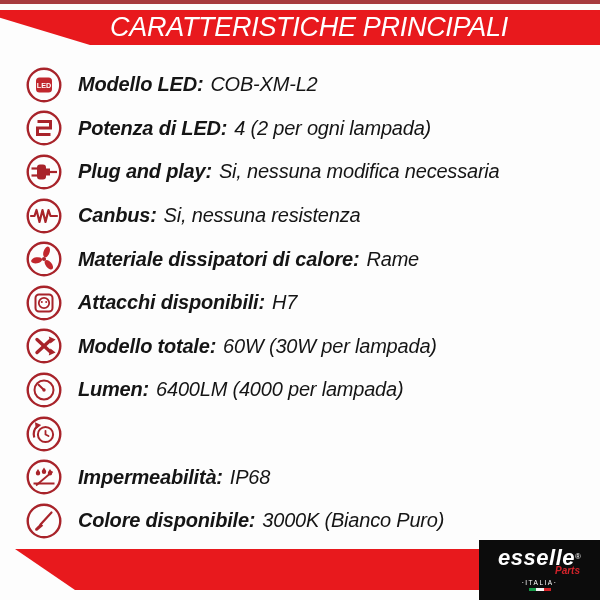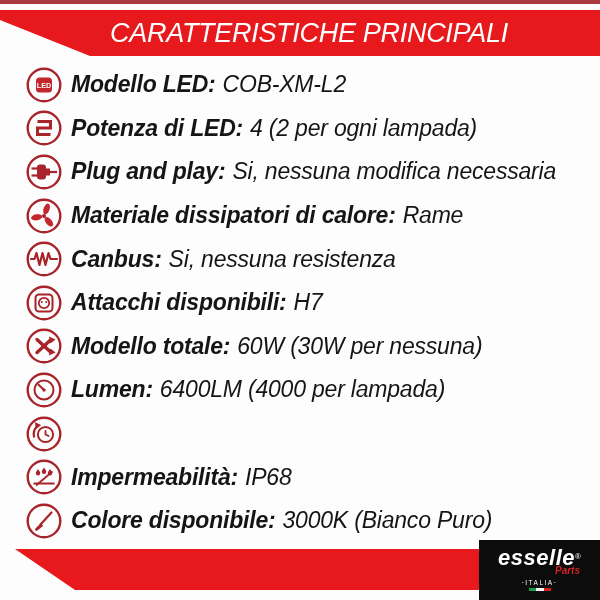"CARATTERISTICHE PRINCIPALI" .banner { height: 46px -> 35px }
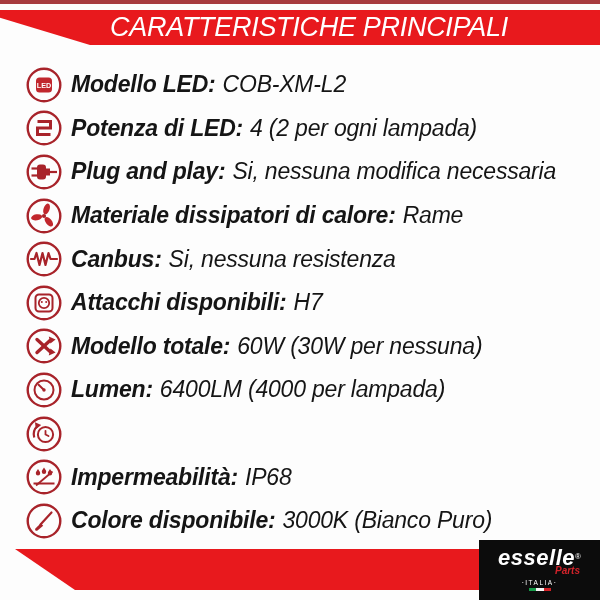"LED" .feature-row { gap: 8px -> 15px }
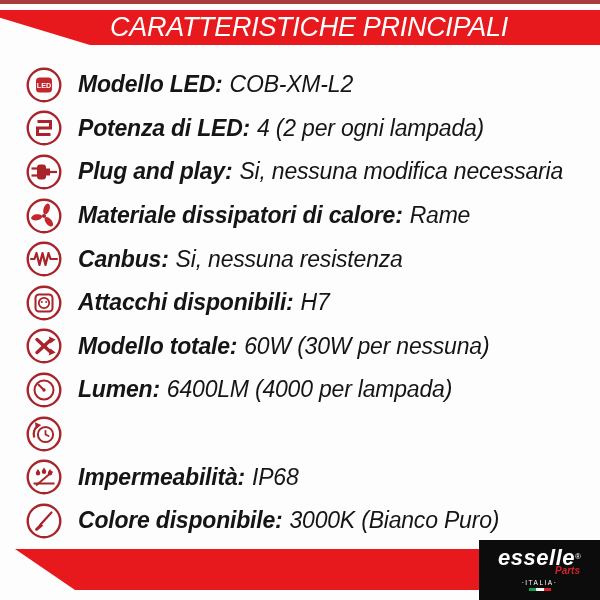"Modello LED: COB-XM-L2" .feature-text { font-size: 23px -> 20px }
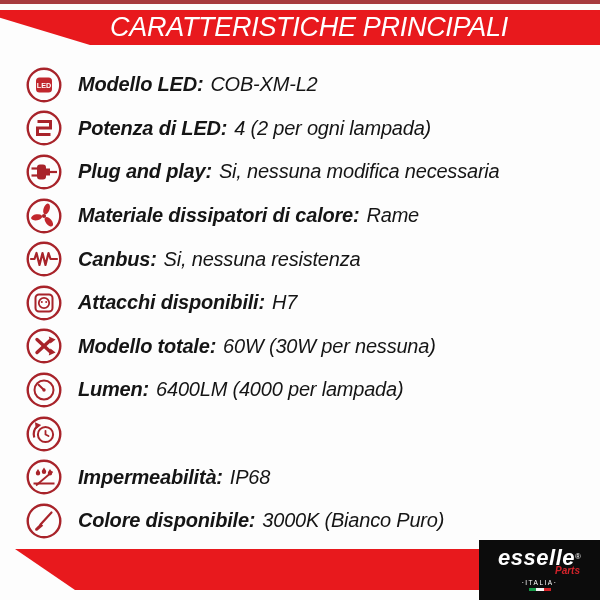"Materiale dissipatori di calore: Rame" div.feature-row { order: before "Canbus: Si, nessuna resistenza" -> after "Canbus: Si, nessuna resistenza" }
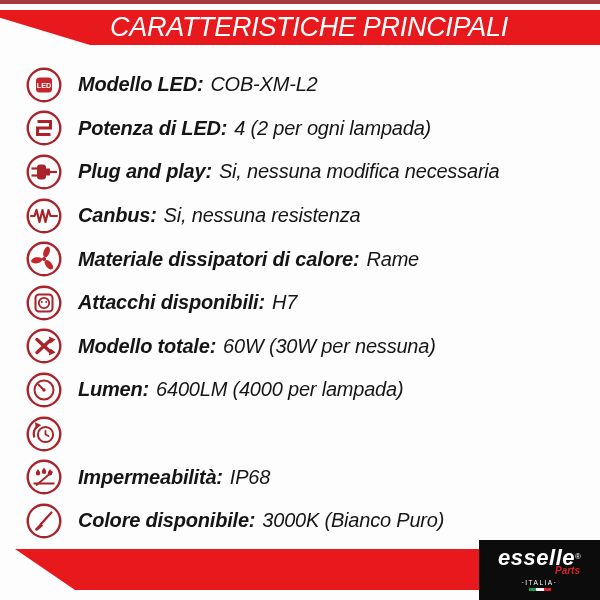"60W (30W per nessuna)" span.feature-value { text: nessuna -> lampada }
